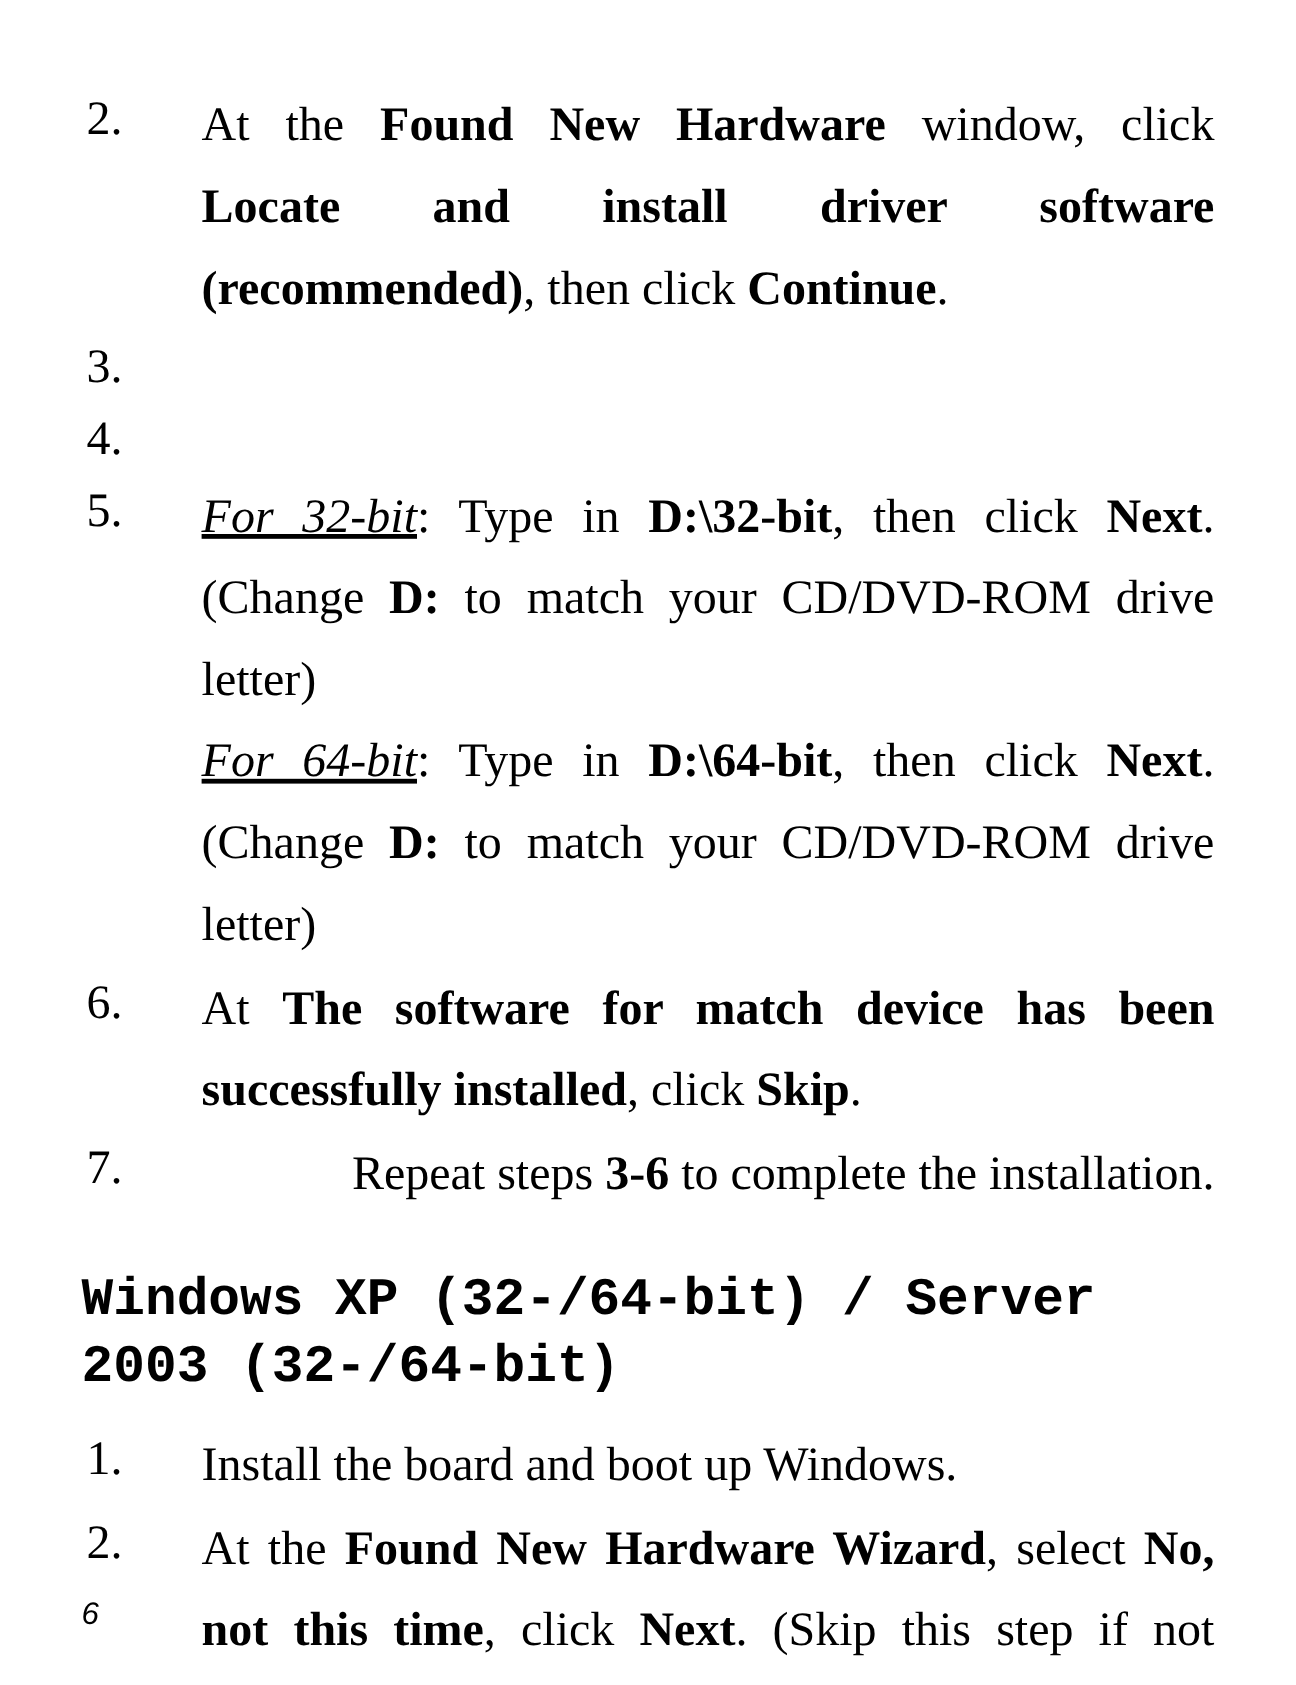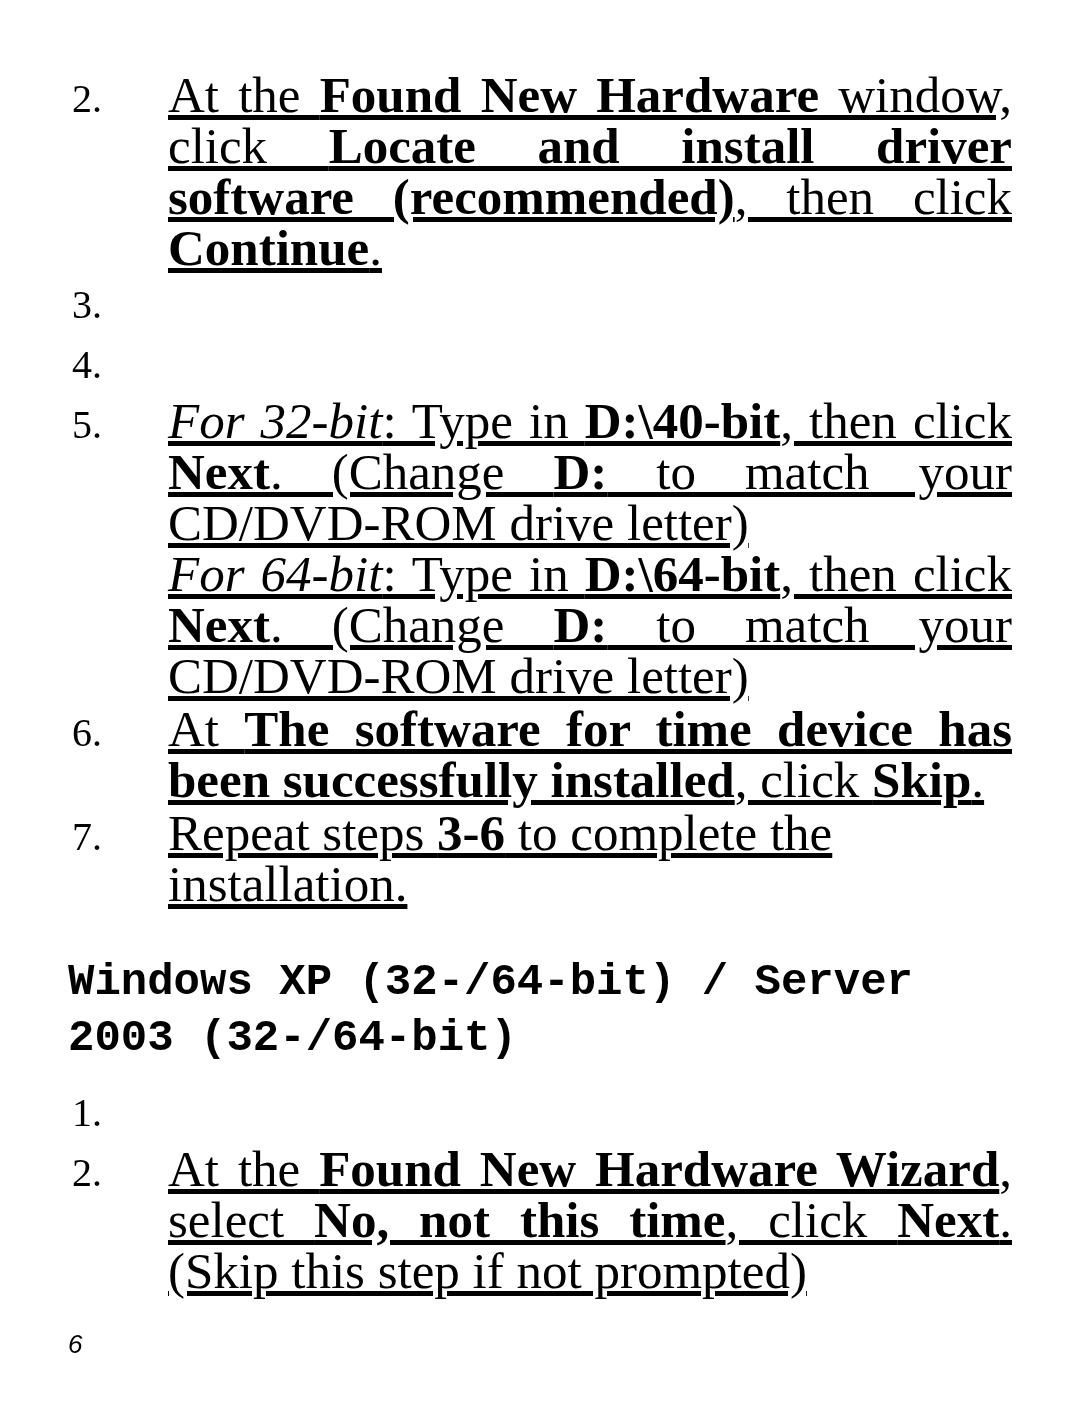"At the Found New Hardware" .body { font-size: 51px -> 40px; line-height: 51px -> 68px; text-decoration: underline -> none }
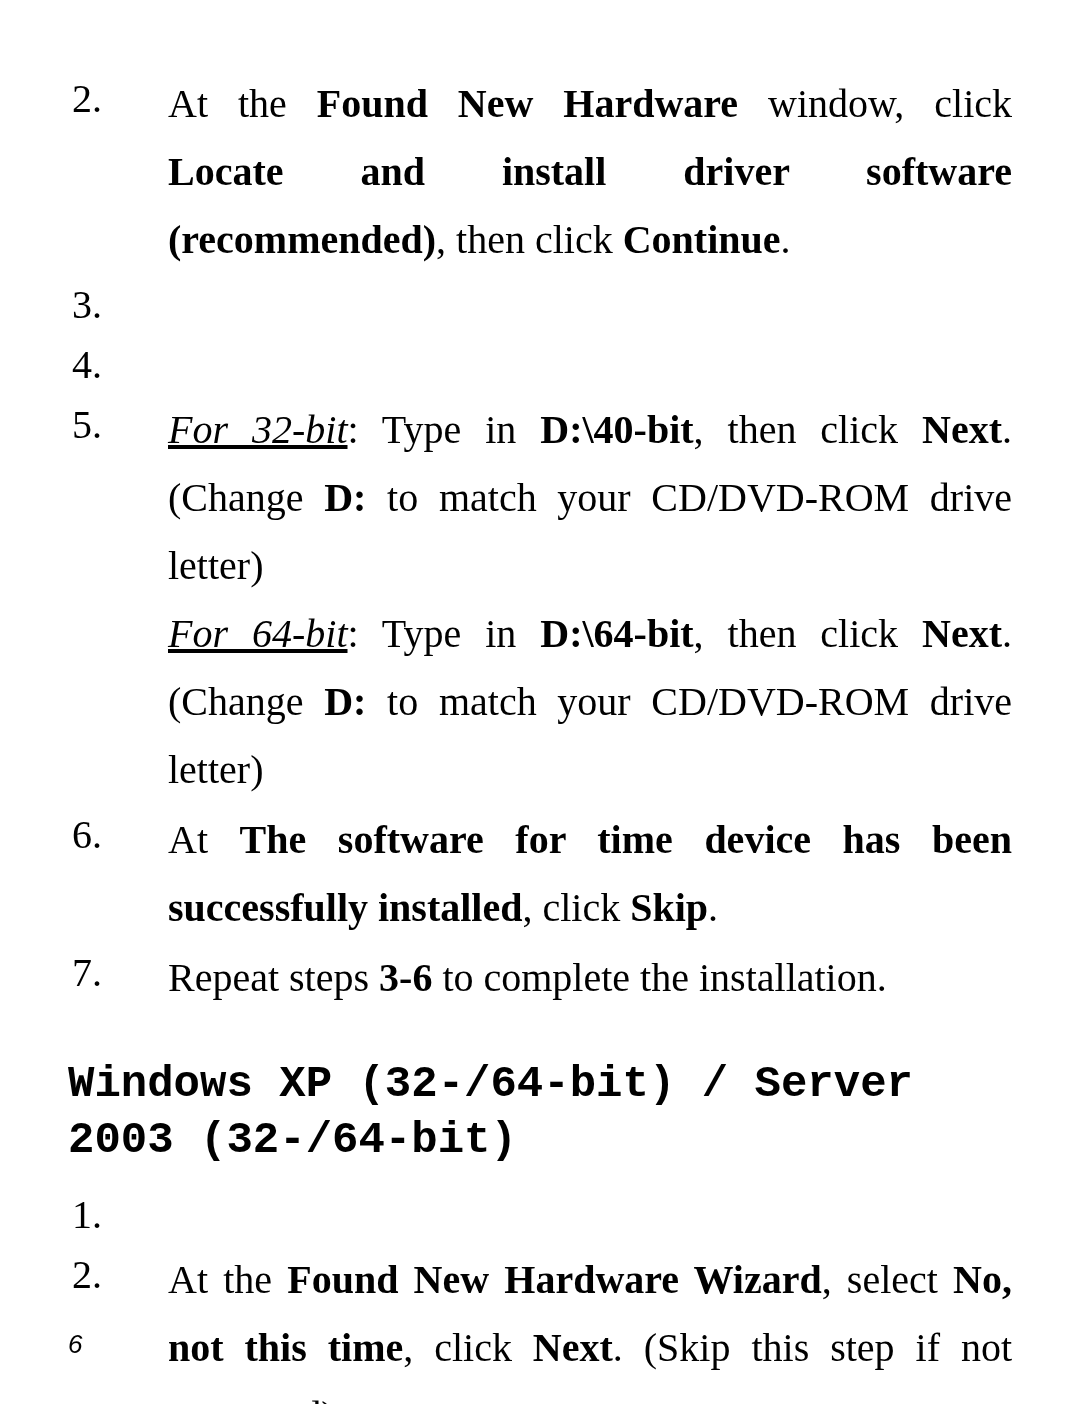"D:\40-bit" span.b { text: 40-bit -> 32-bit }
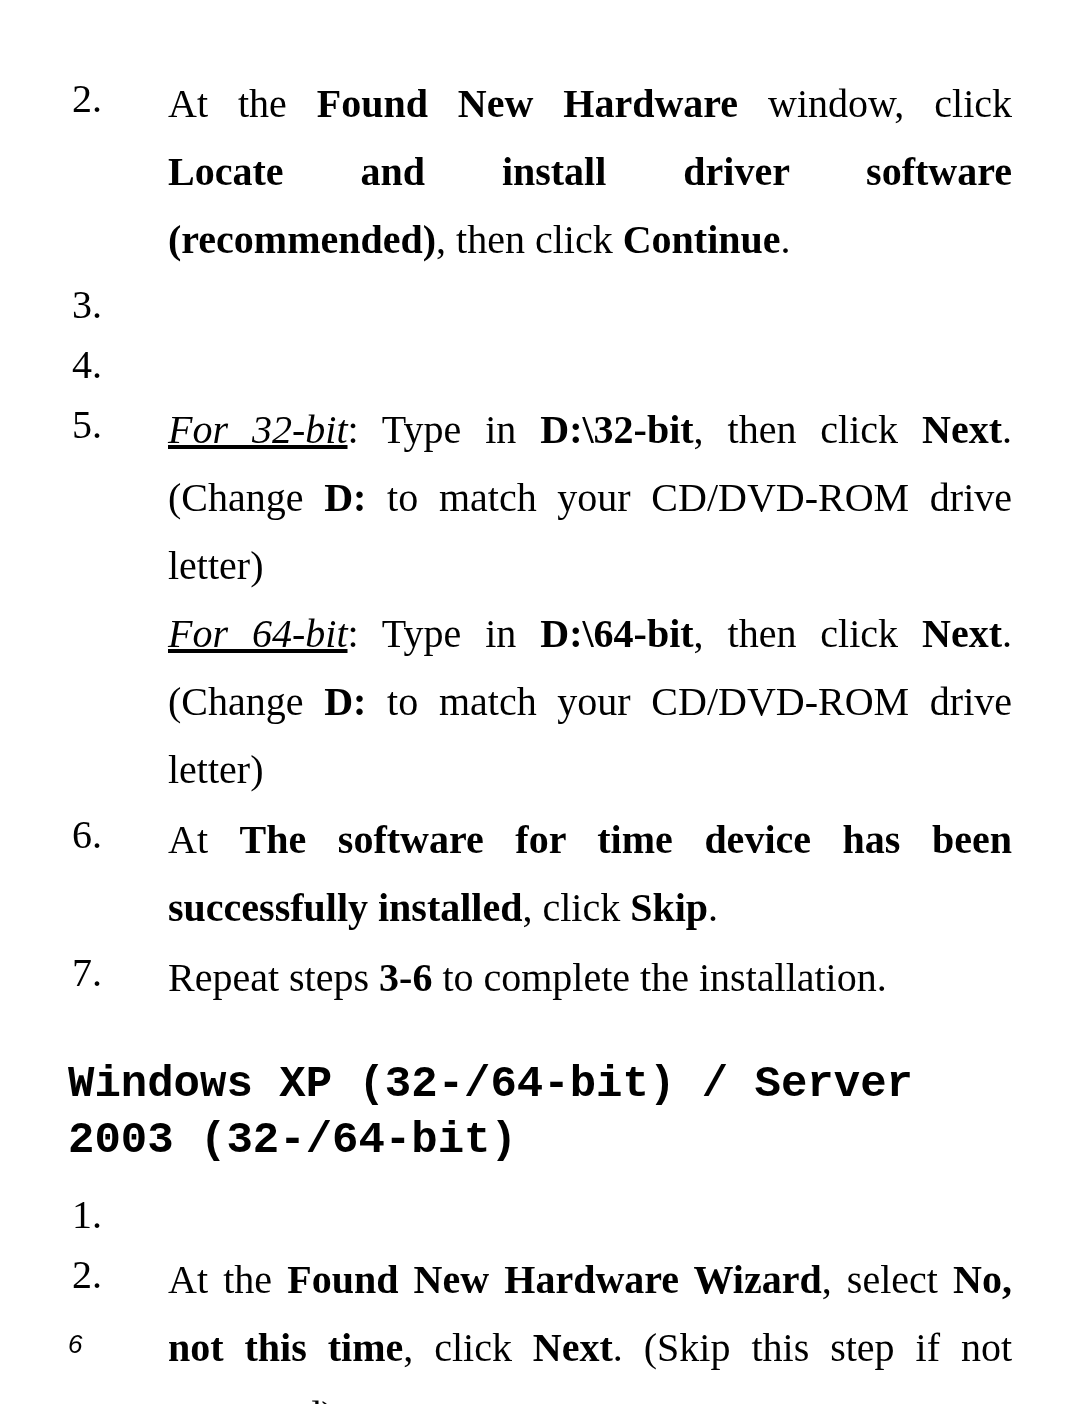"The software for time device" span.b { text: time -> match }
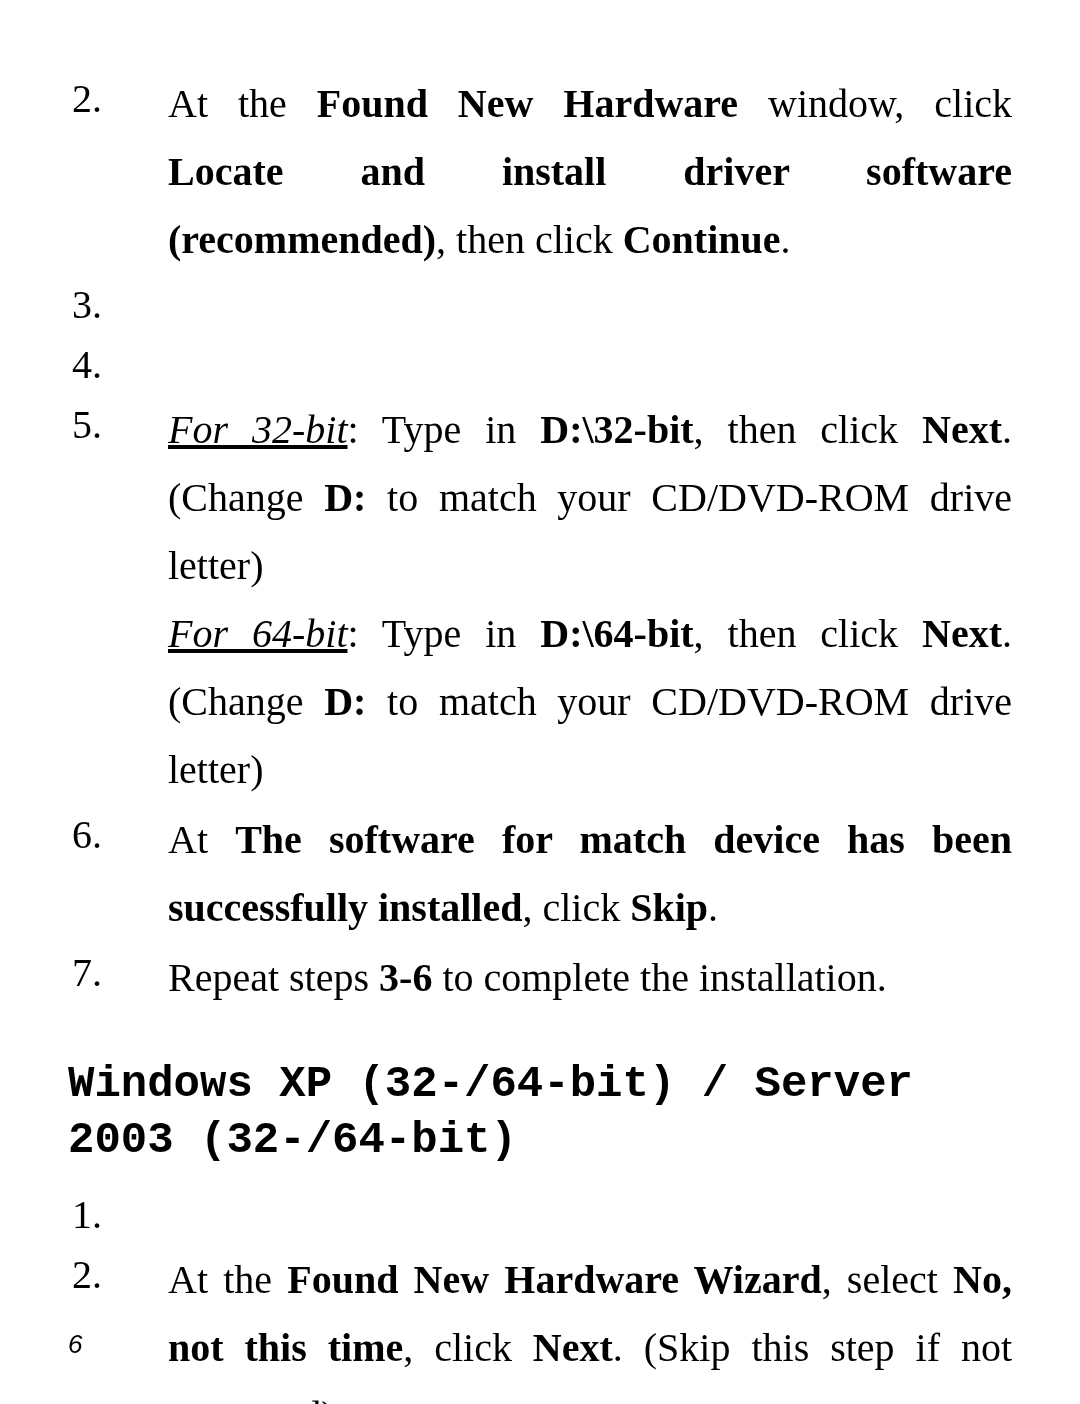"Repeat steps 3-6 to complete" div.body { text-align: left -> right }
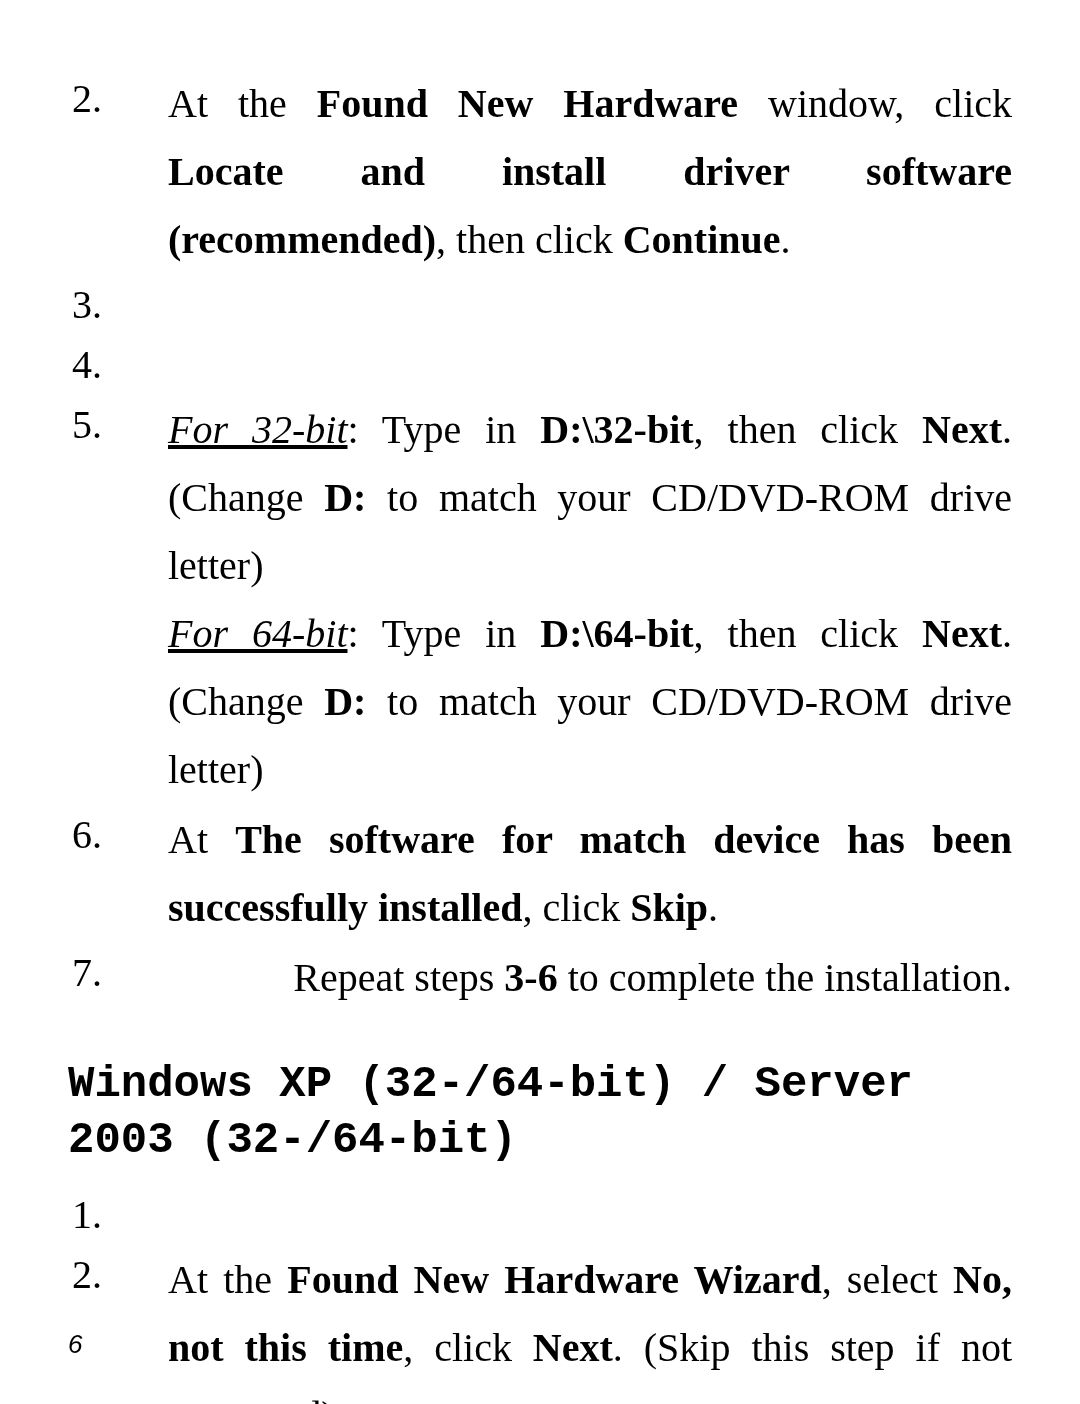"Install the board and boot" div.body { html: none -> <div> <span>Install the board and boot up Windows.</span> </div> }
